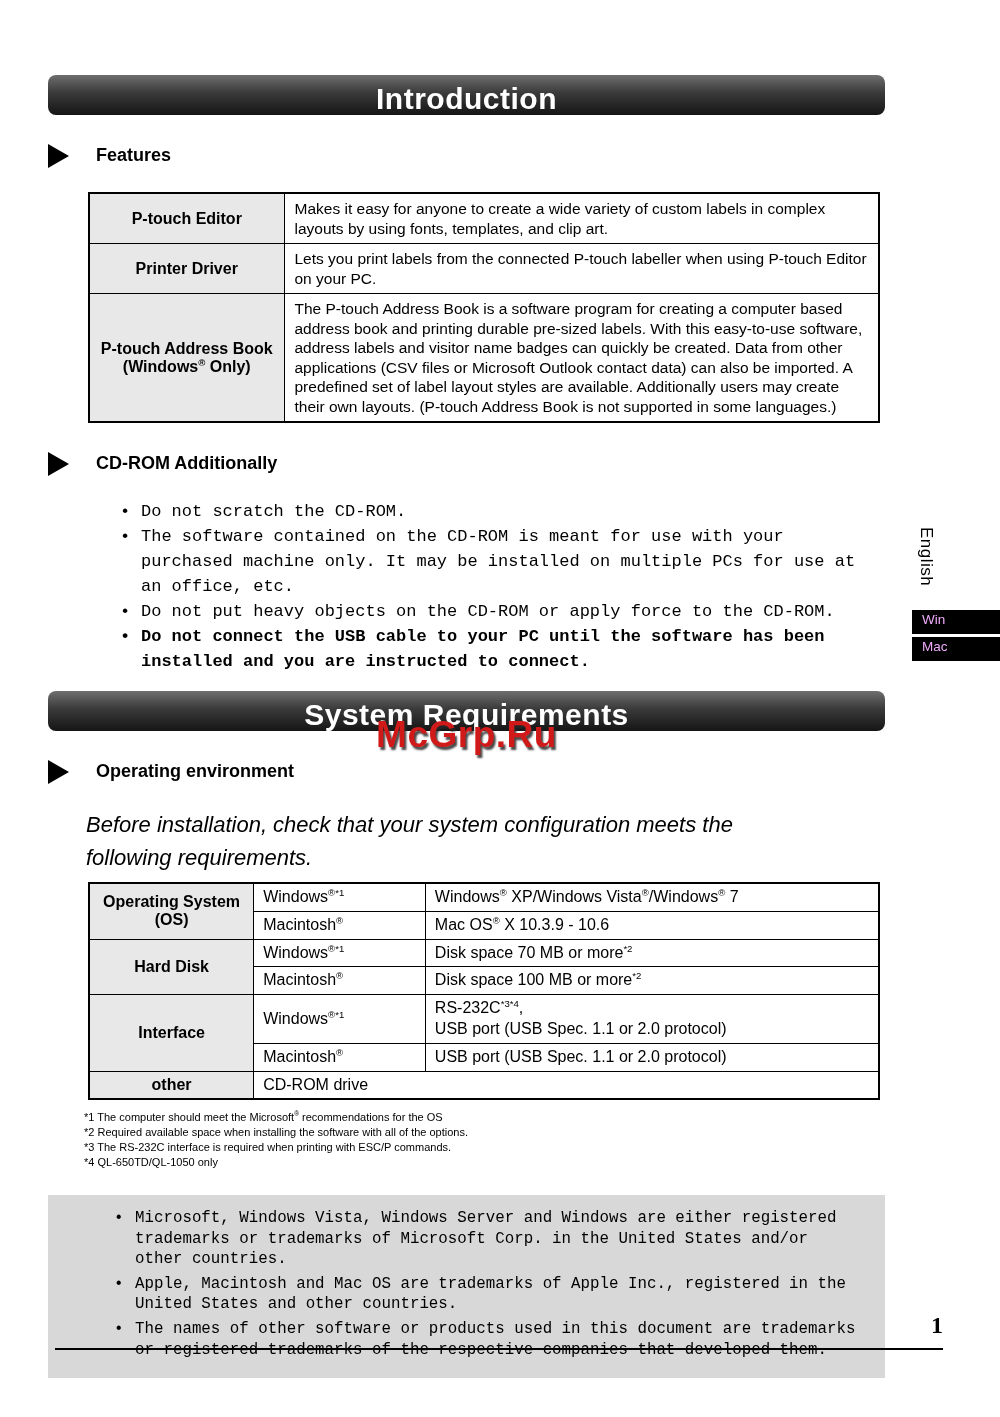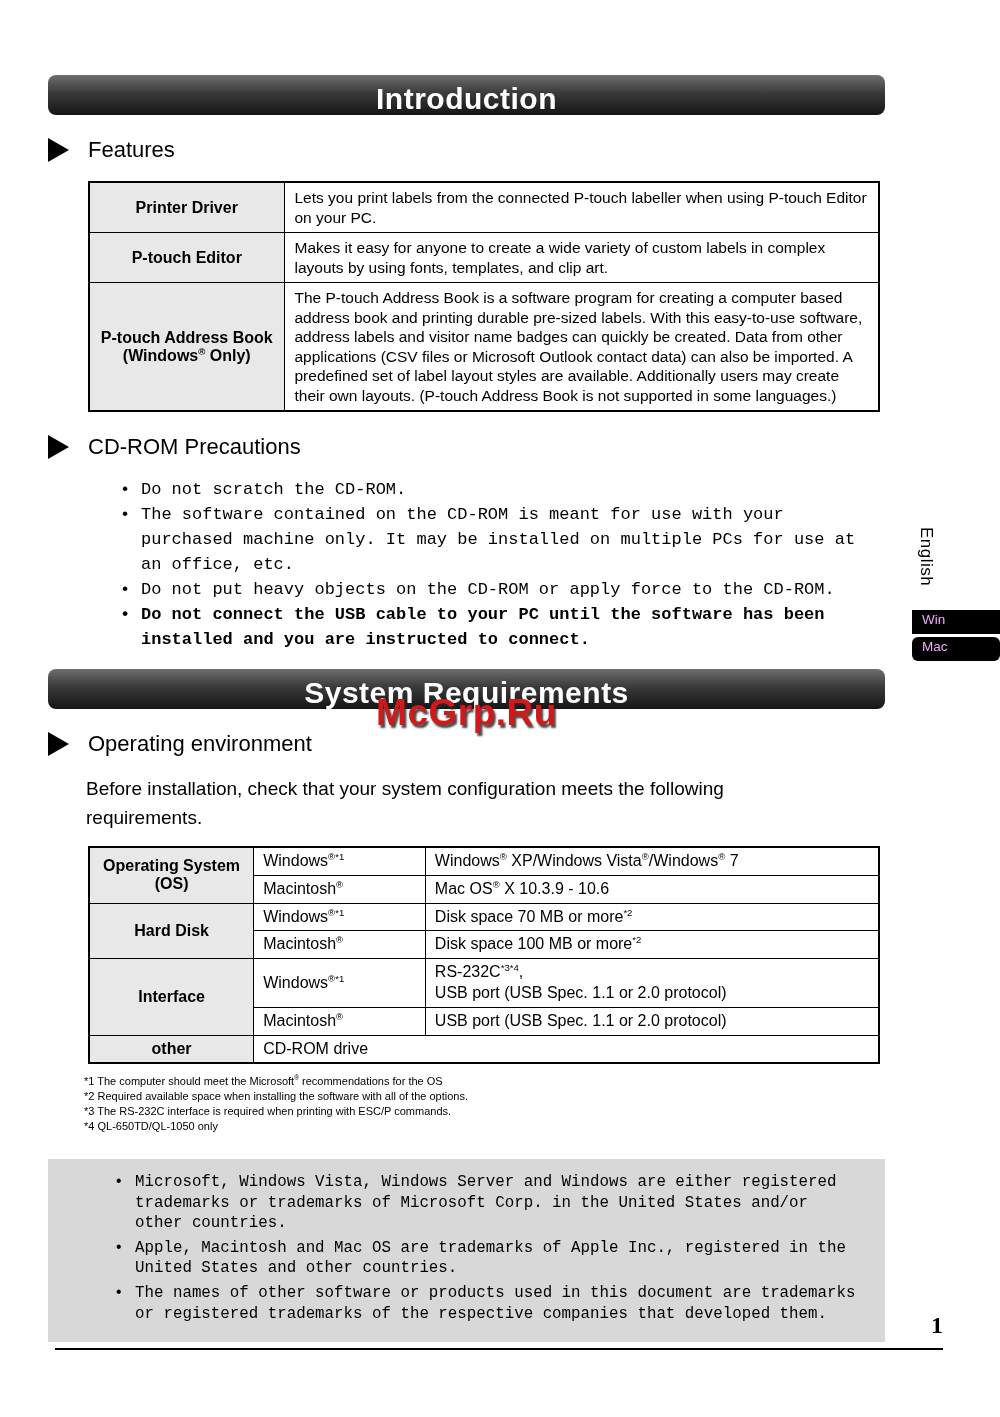"Features" .sec-head h2 { font-size: 22px -> 18px; font-weight: normal -> bold; margin: 4px -> 12px }
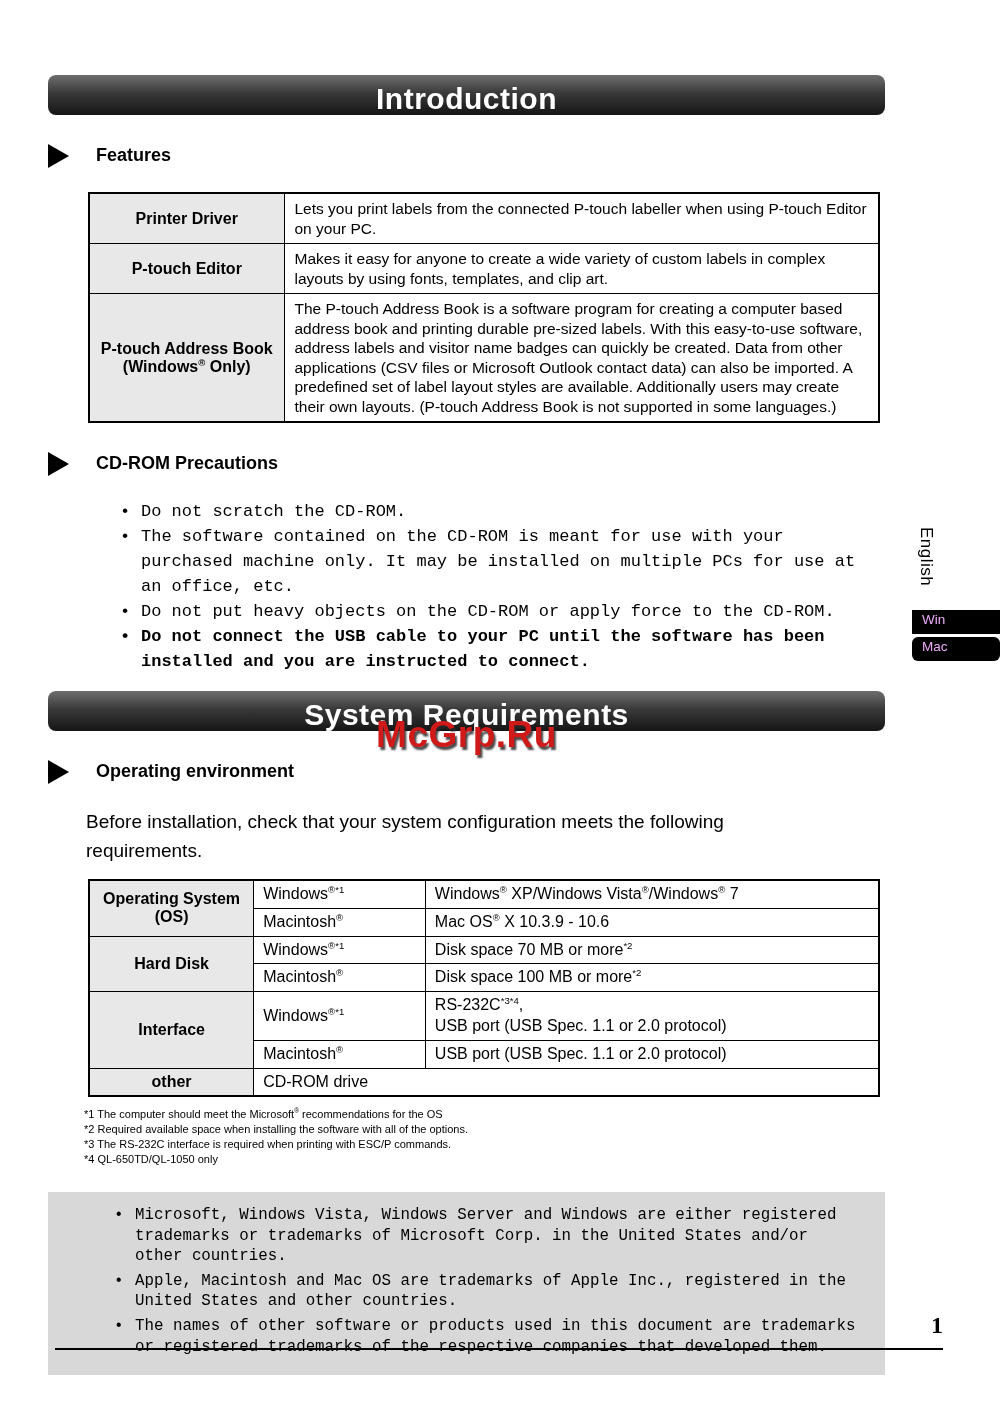"Printer Driver" tr { order: before "P-touch Editor" -> after "P-touch Editor" }
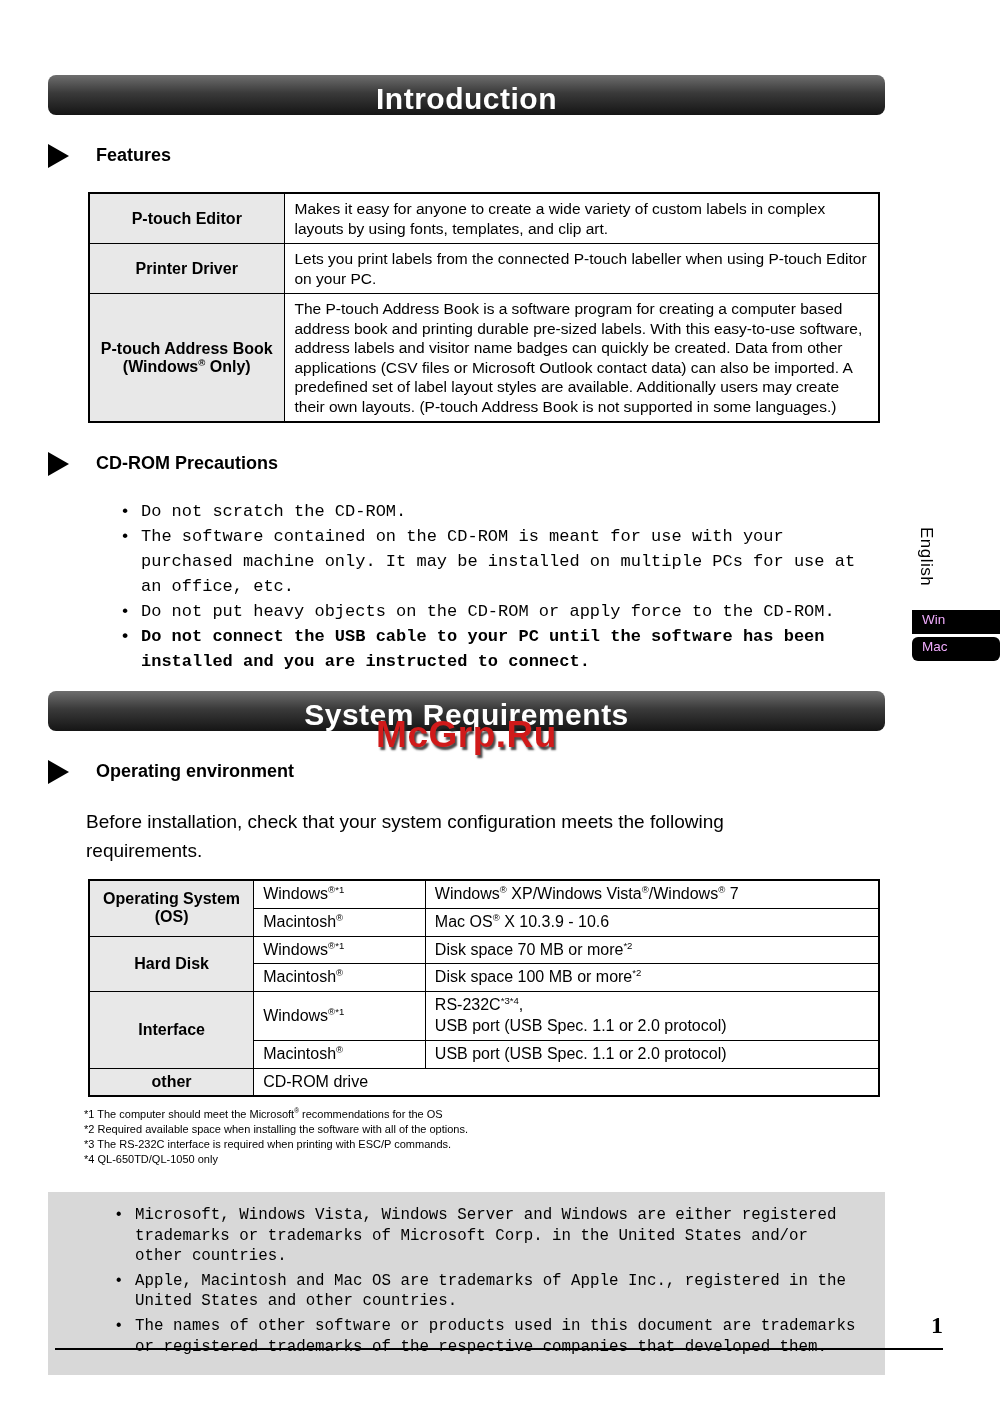"CD-ROM Precautions" h2 { text: Precautions -> Additionally }
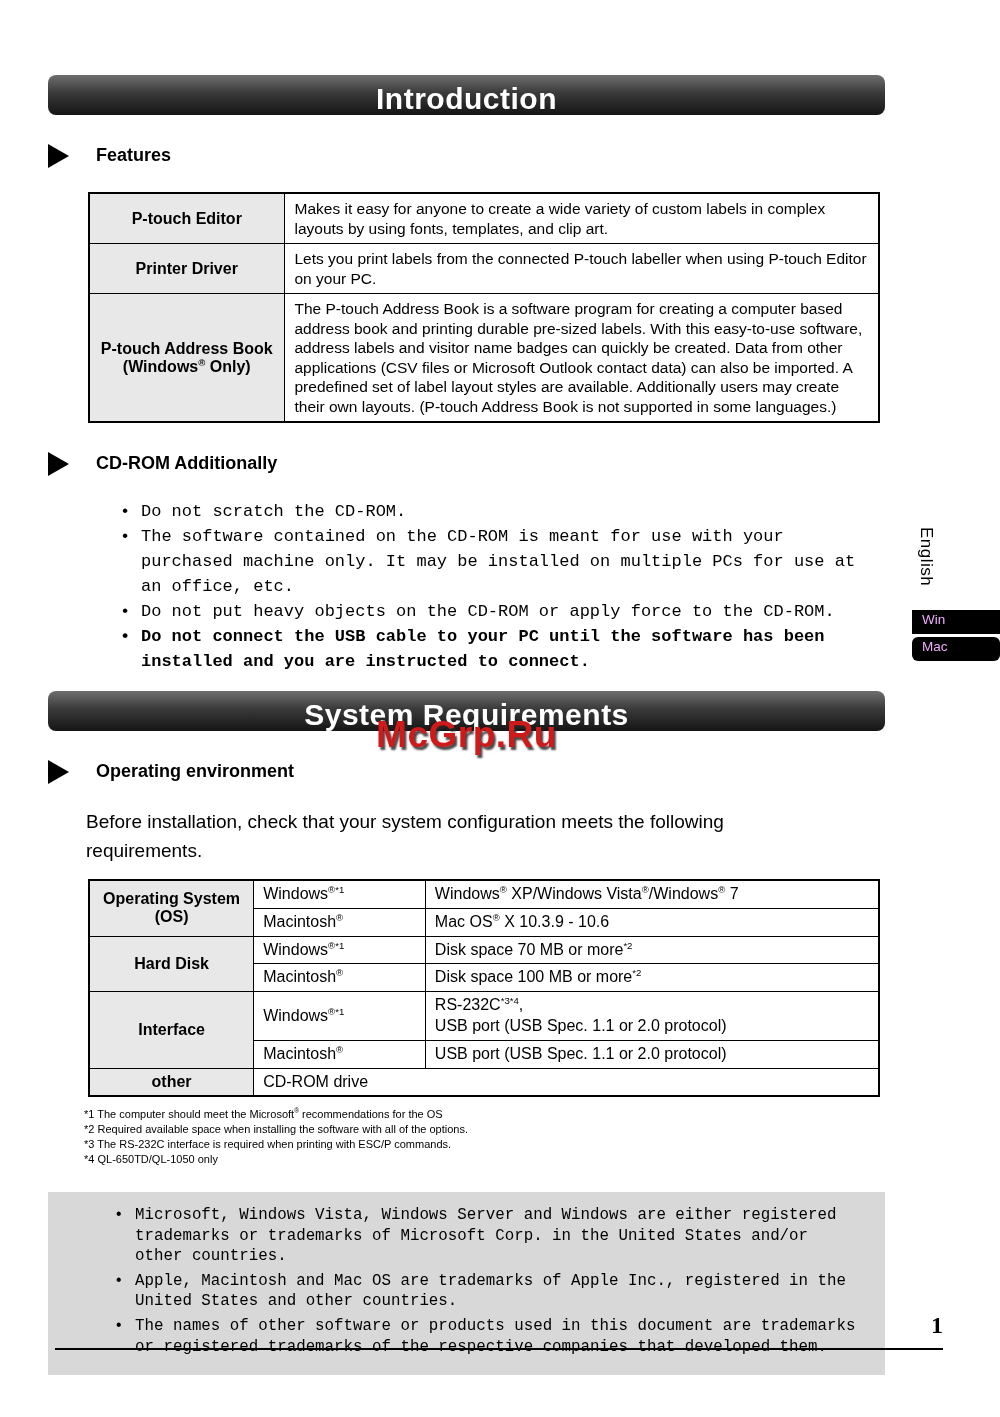"Mac" .tab.mac { border-radius: 6px -> none }
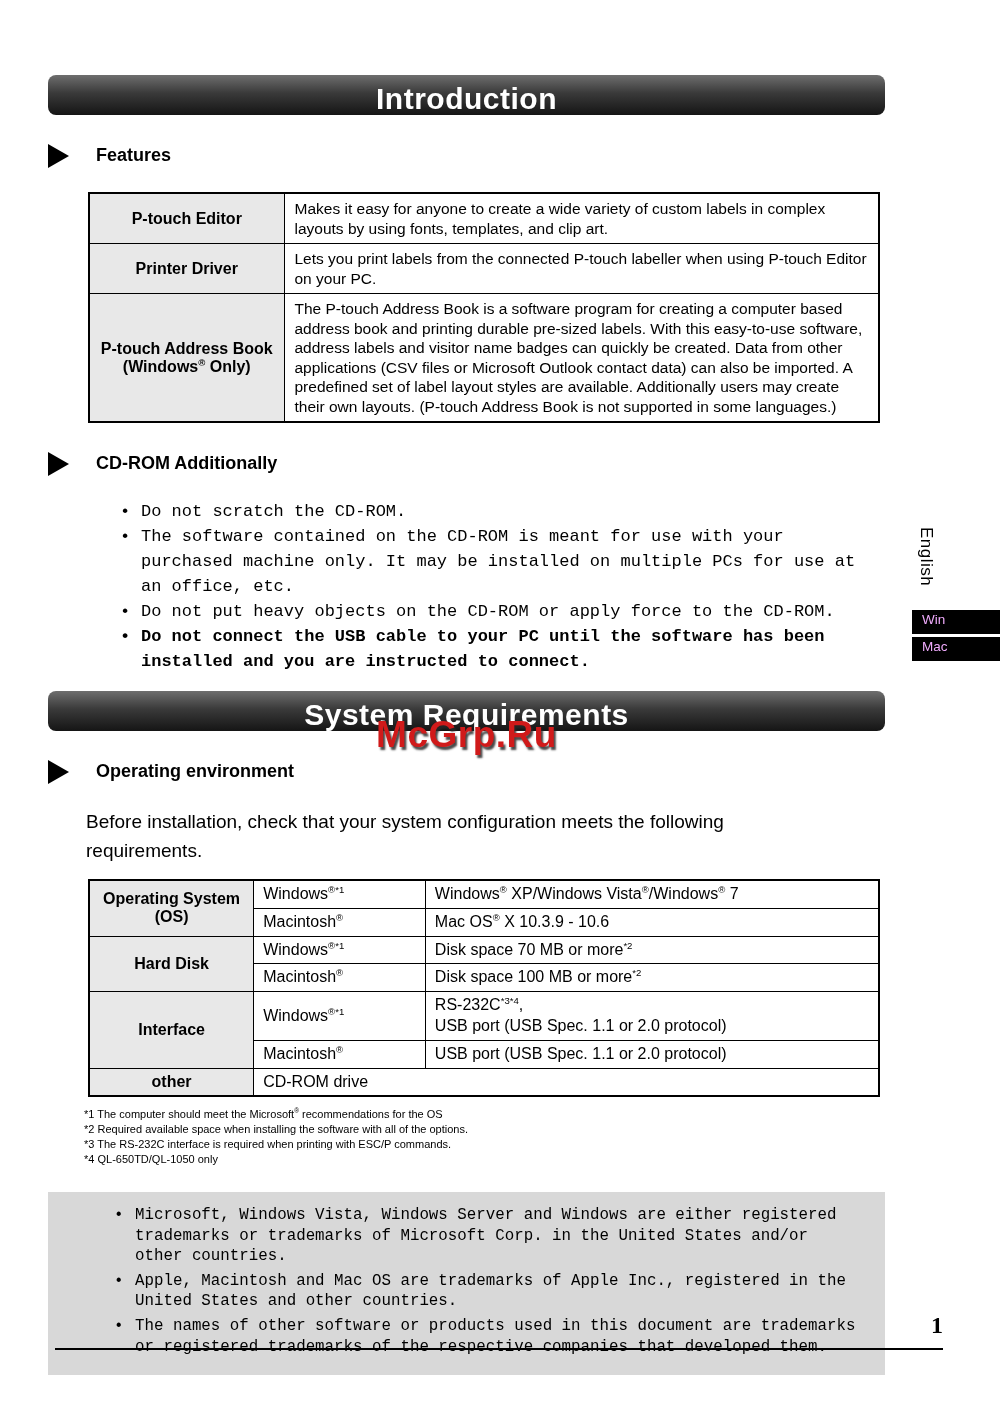"Before installation, check that your" .para { font-size: 19px -> 22px; font-style: none -> italic; margin: 2px 0 14px 38px -> 2px 0 8px 38px }
